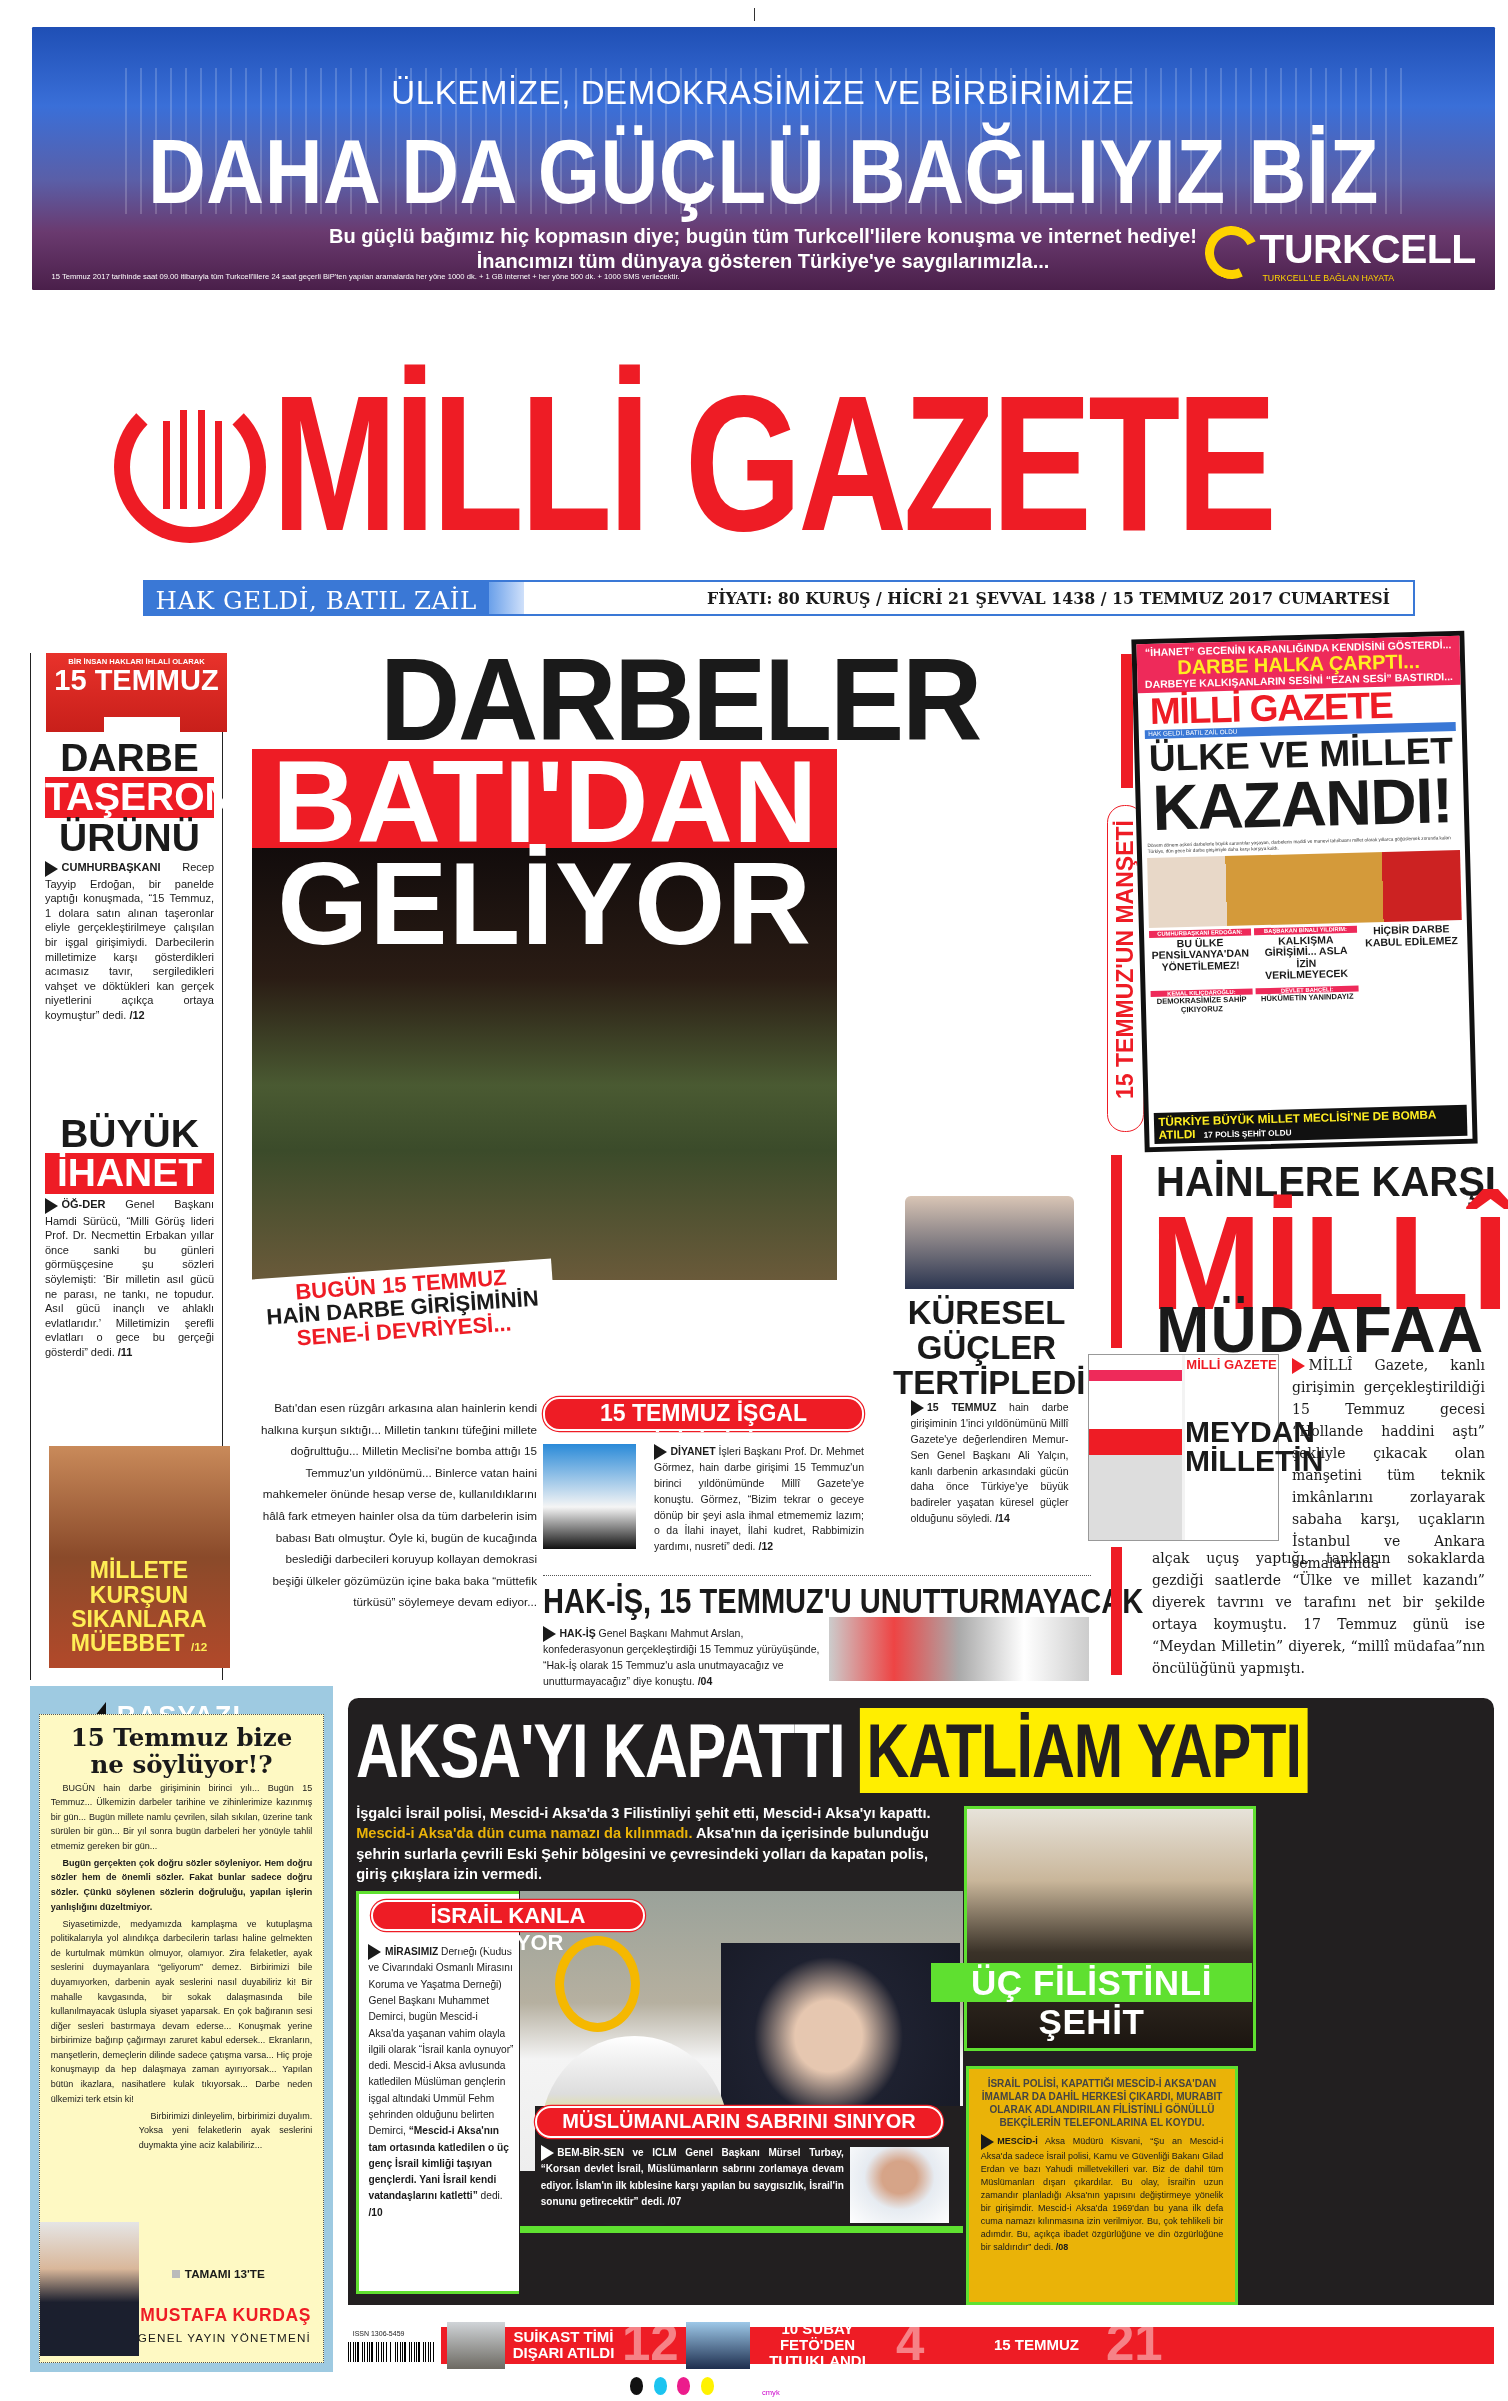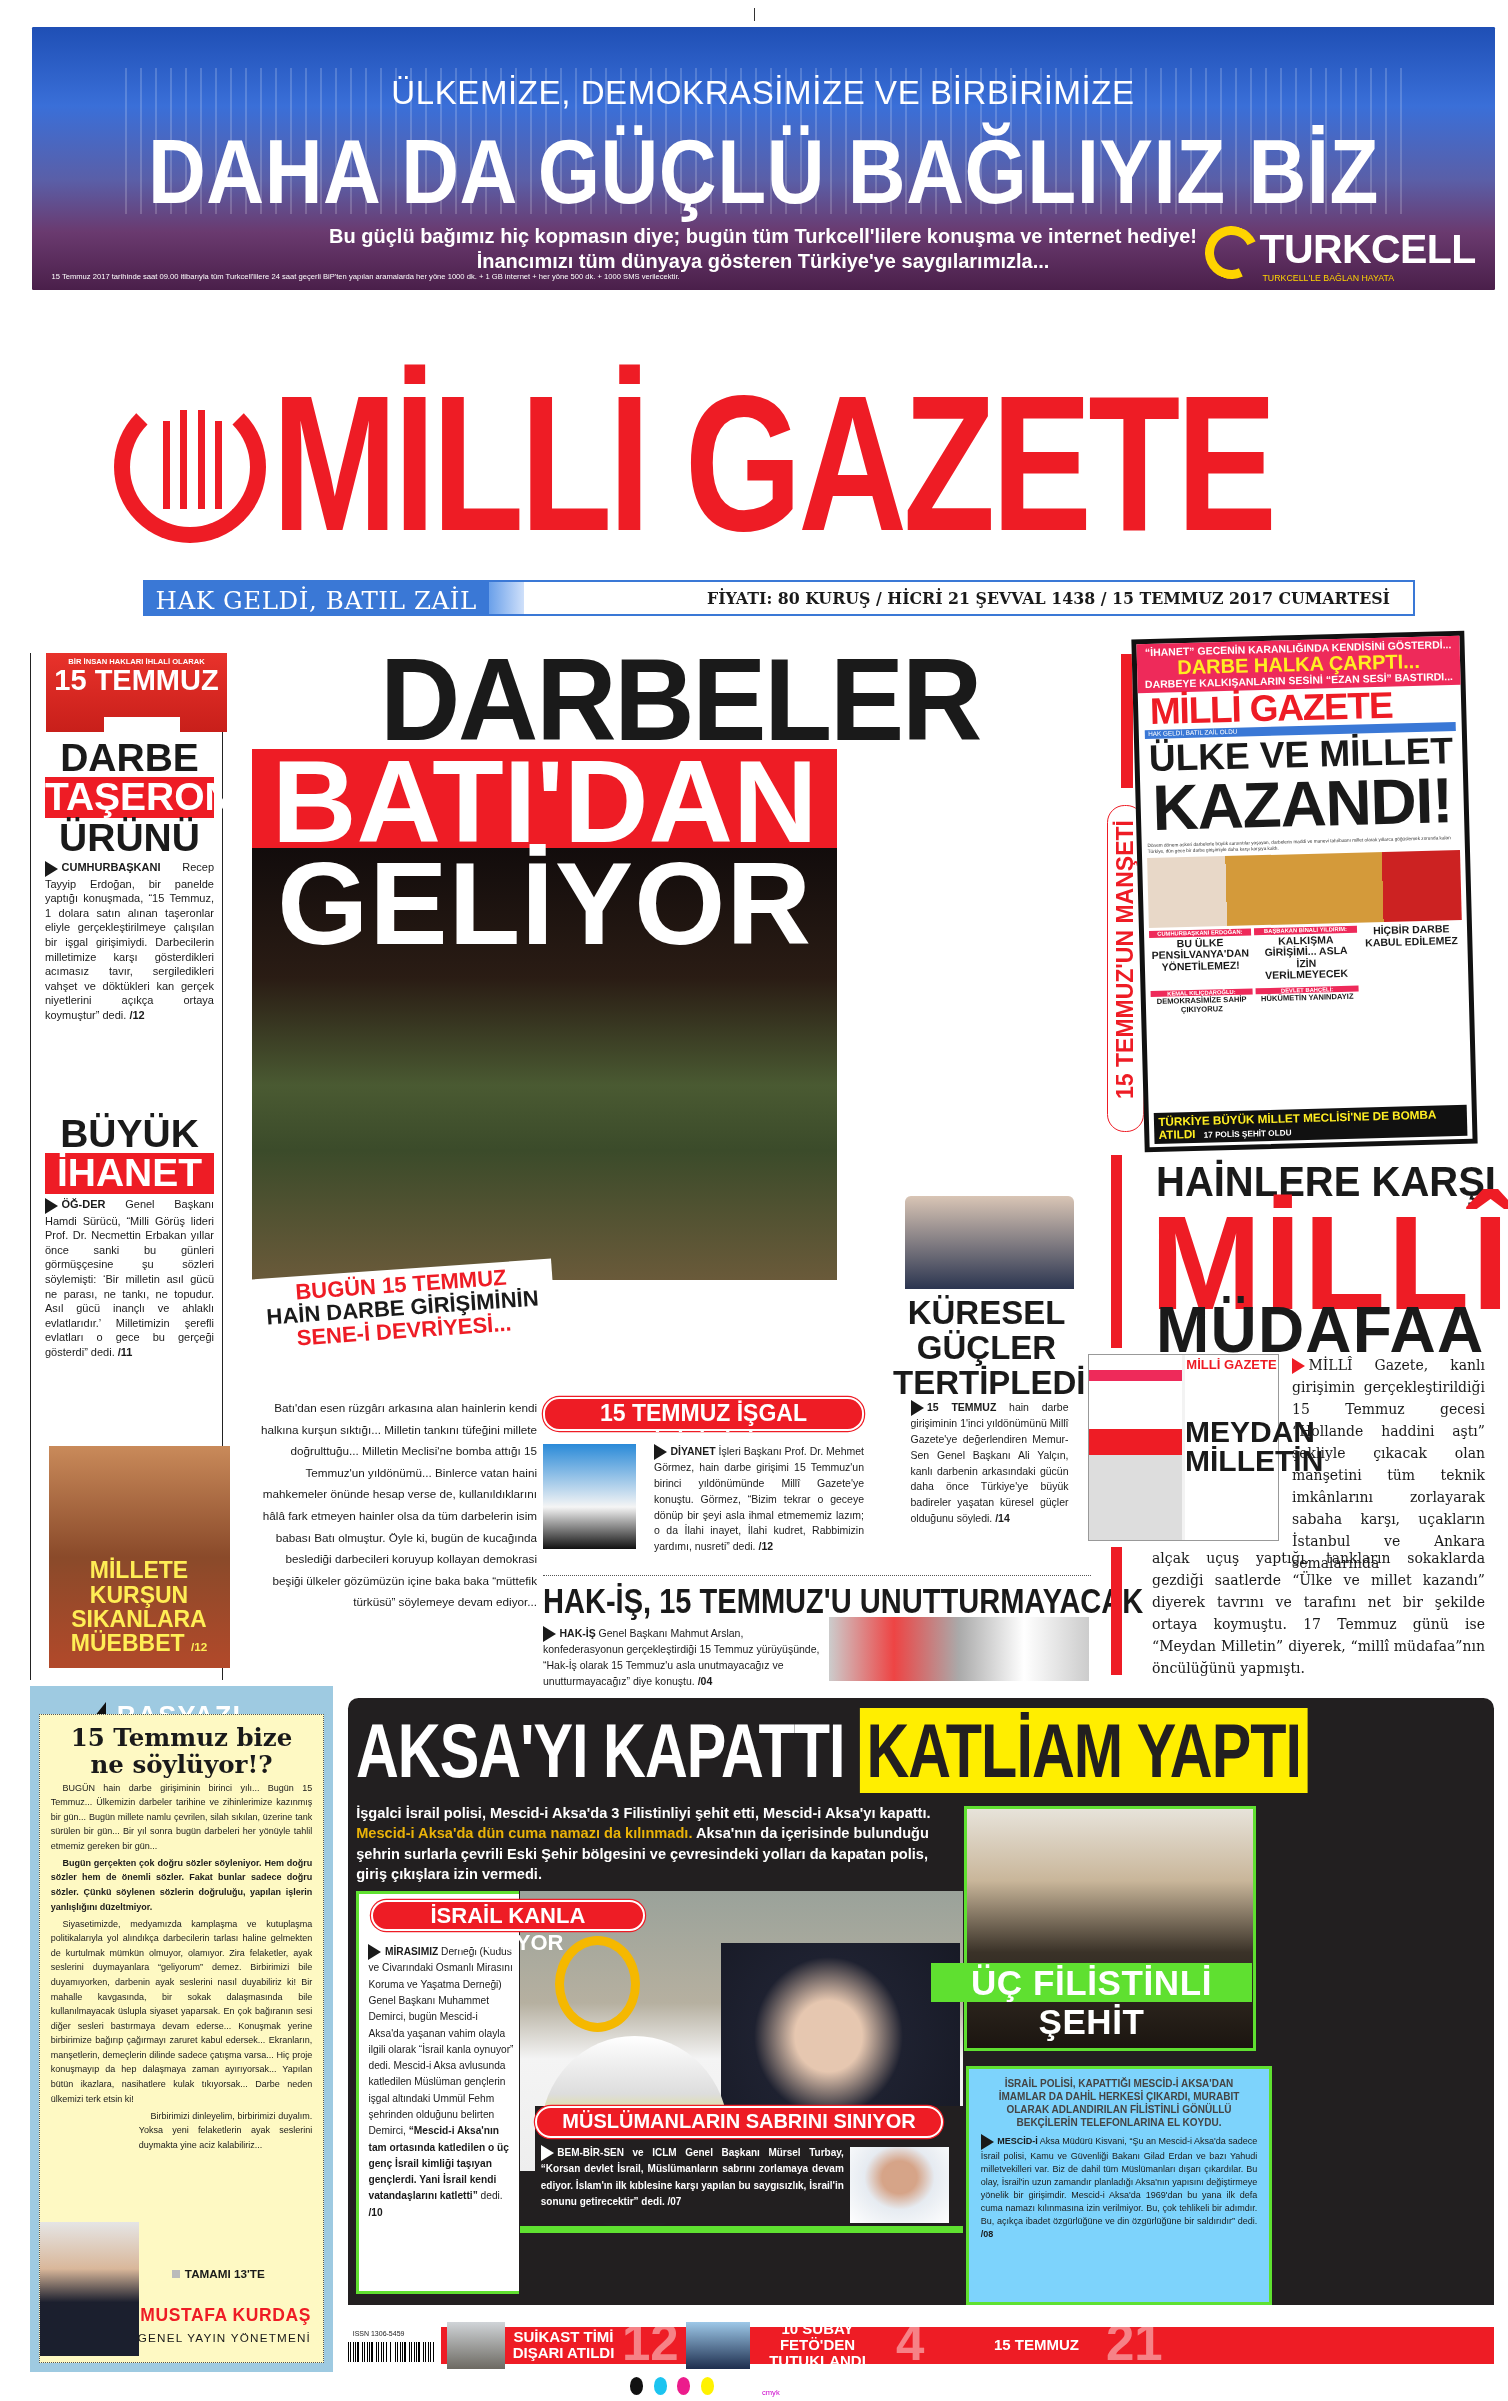"İSRAİL POLİSİ, KAPATTIĞI MESCİD-İ" #aksa .green-box { background: #7dd3fc -> #eab308; width: 306px -> 272px }
